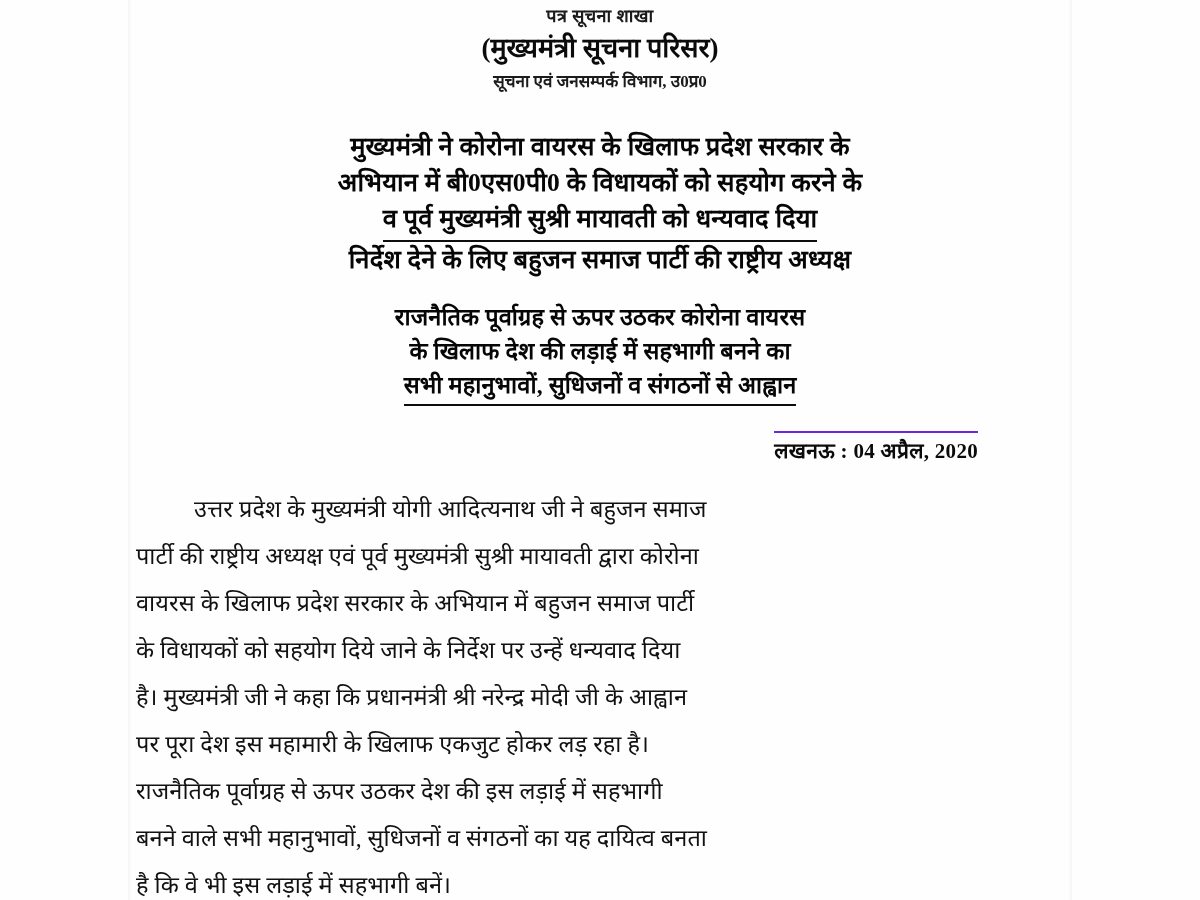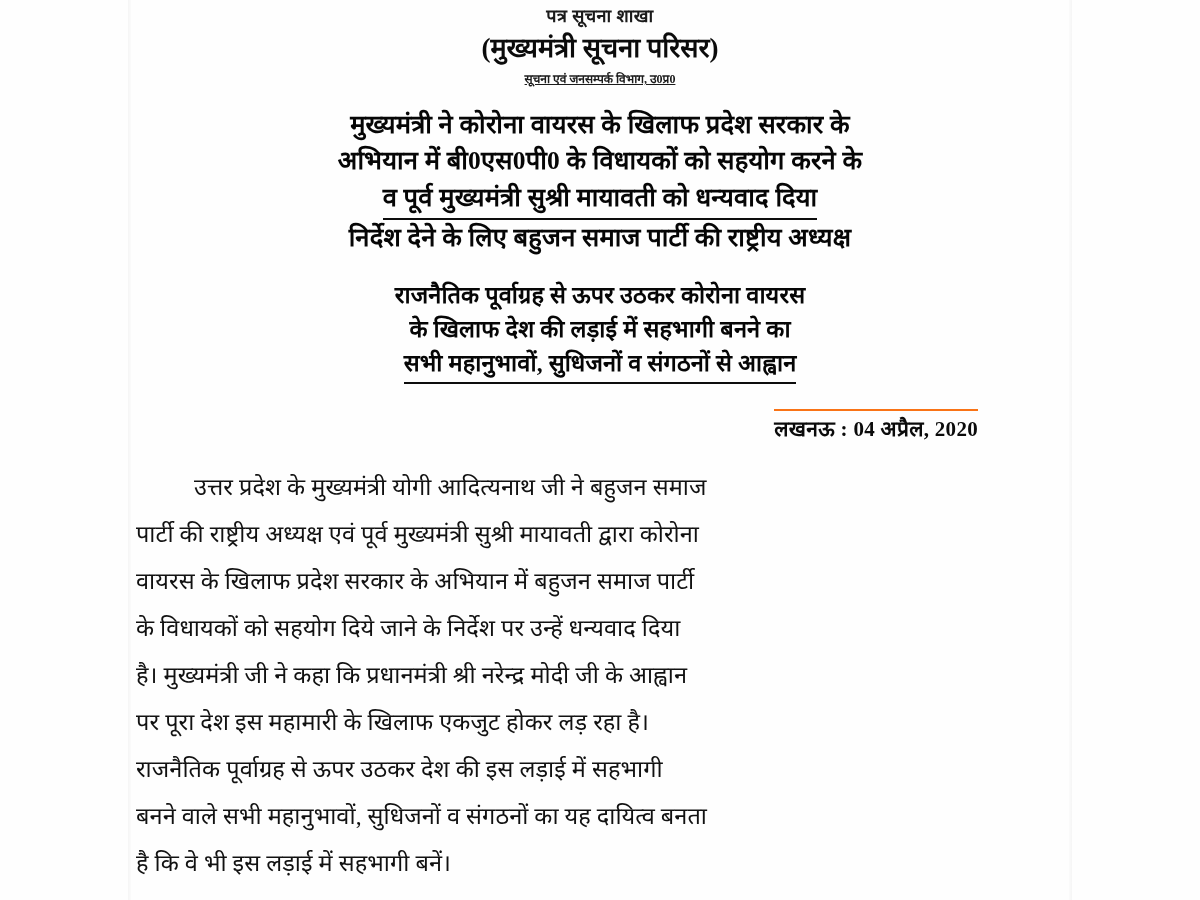"सूचना एवं जनसम्पर्क विभाग, उ0प्र0" .masthead-line3 { font-size: 12px -> 17px; text-decoration: underline -> none }
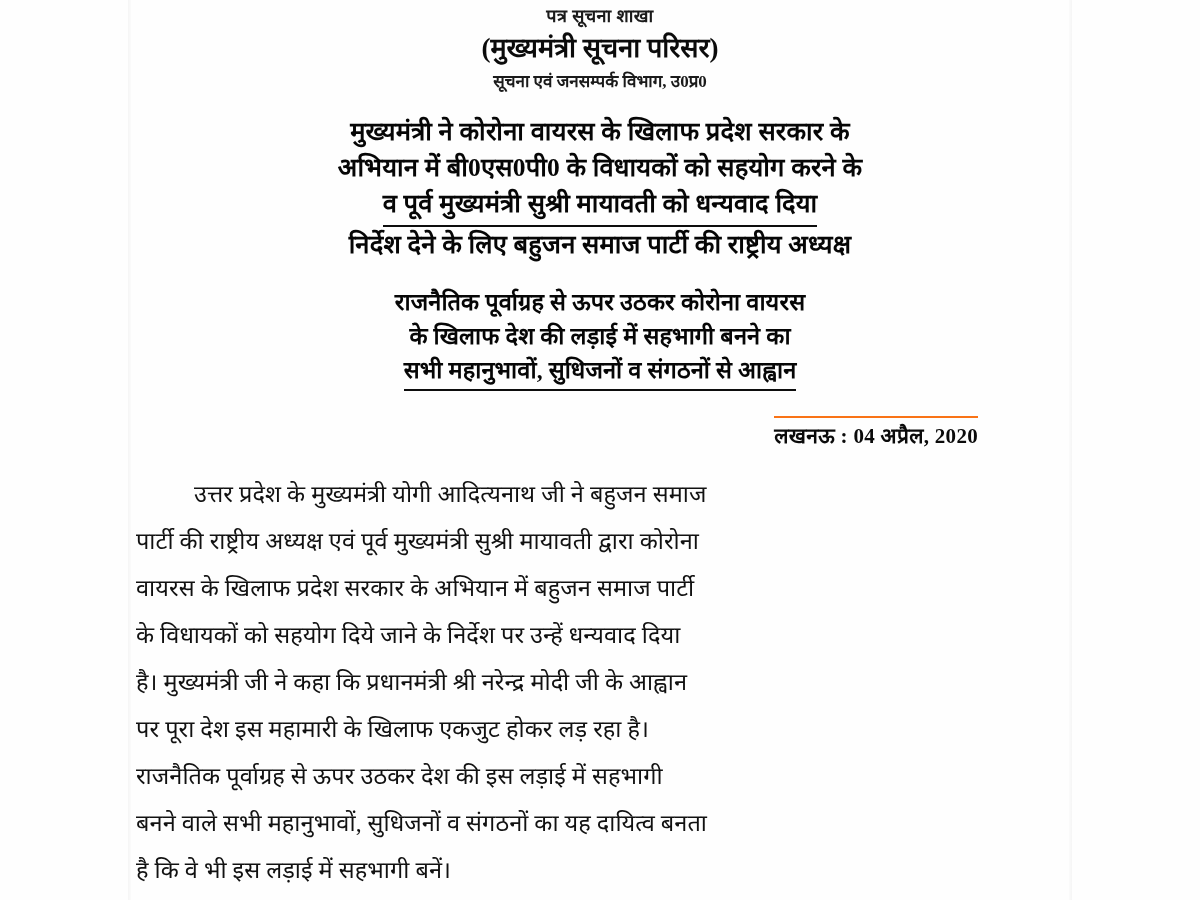"मुख्यमंत्री ने कोरोना वायरस के" #headline-primary { margin-top: 20px -> 35px }
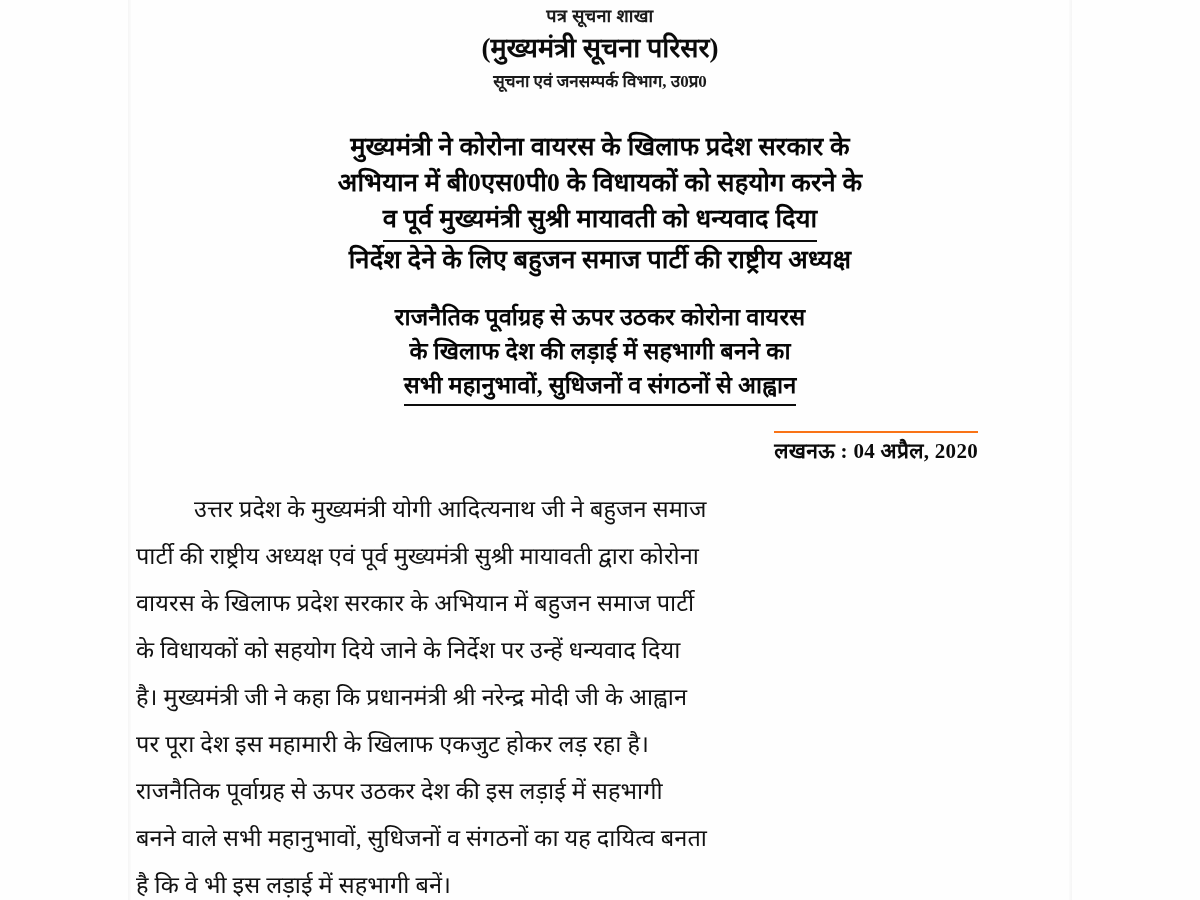"लखनऊ : 04 अप्रैल, 2020" #dateline { border-top: 2px solid #f97316 -> 2px solid #6d28d9 }
